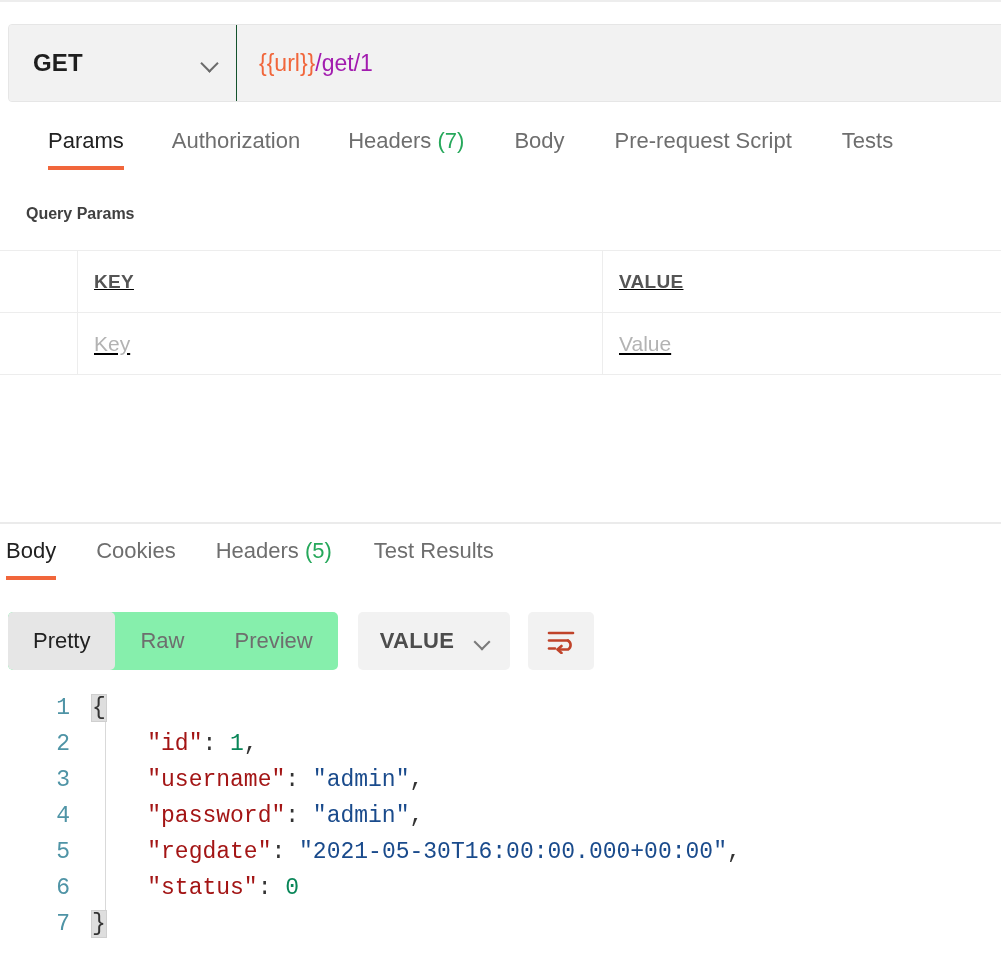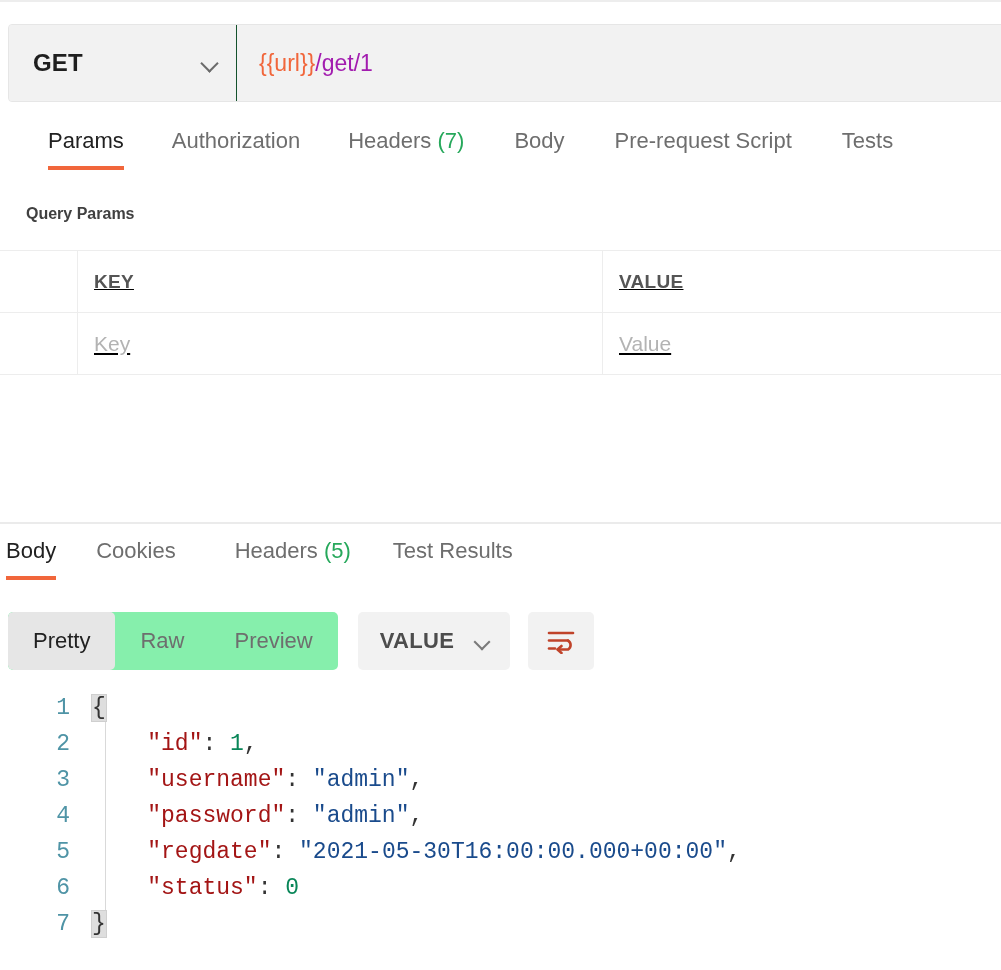"Headers (5)" div.tab { margin-left: 59px -> 40px }
